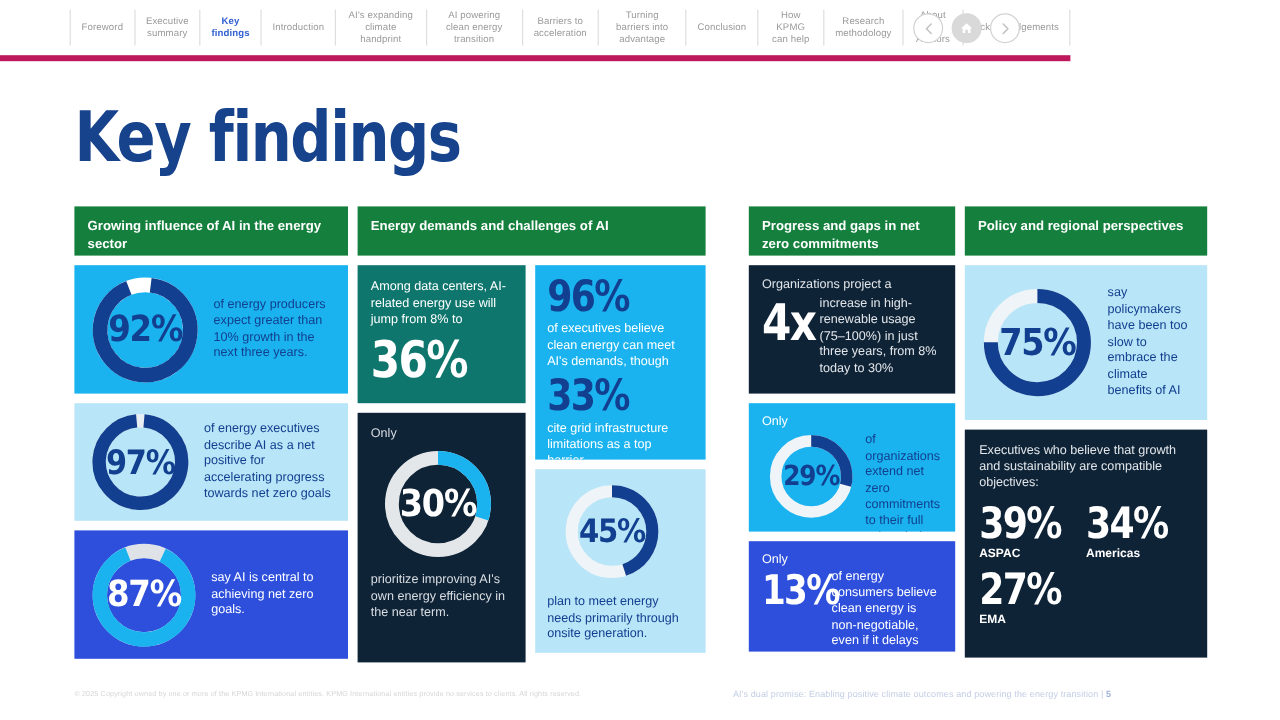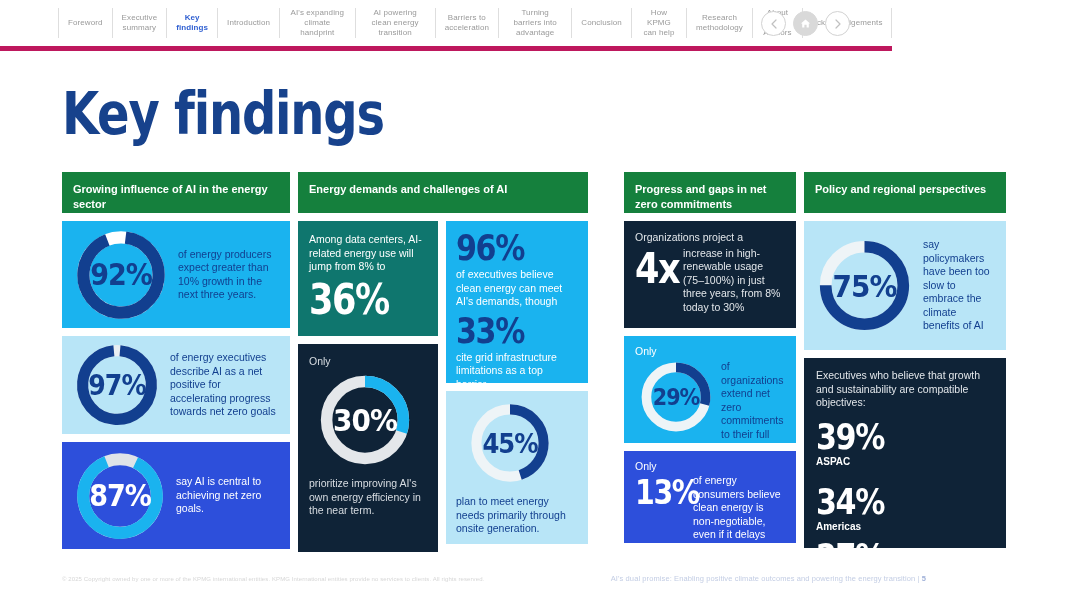"39%" div { flex-direction: column -> none }
